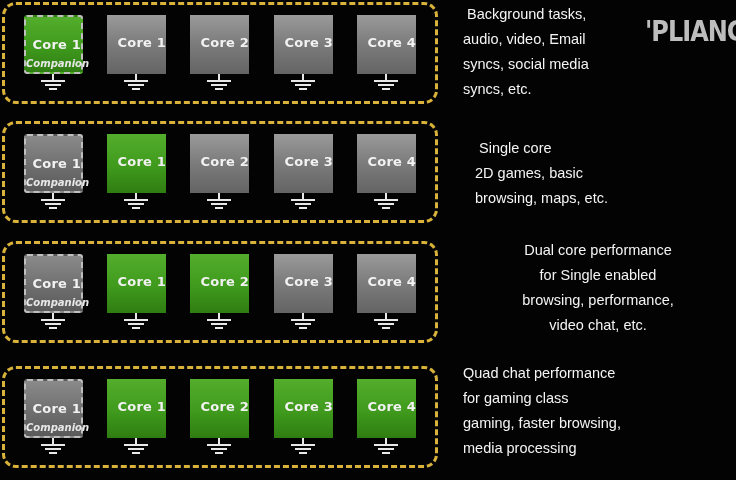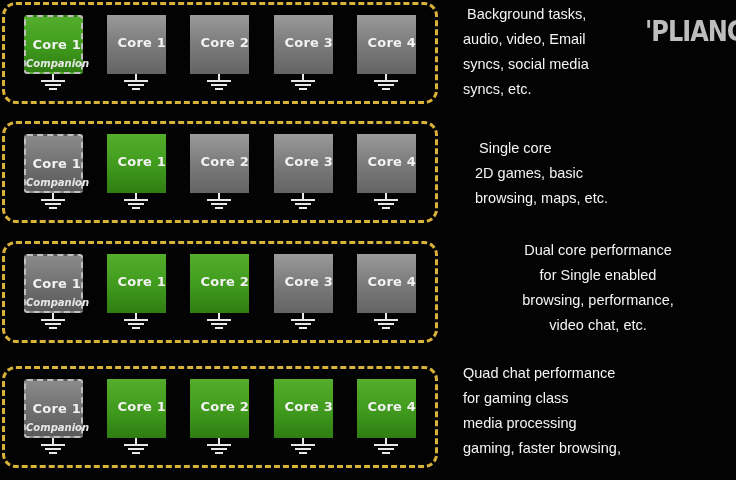"media processing" div { order: before "gaming, faster browsing," -> after "gaming, faster browsing," }
